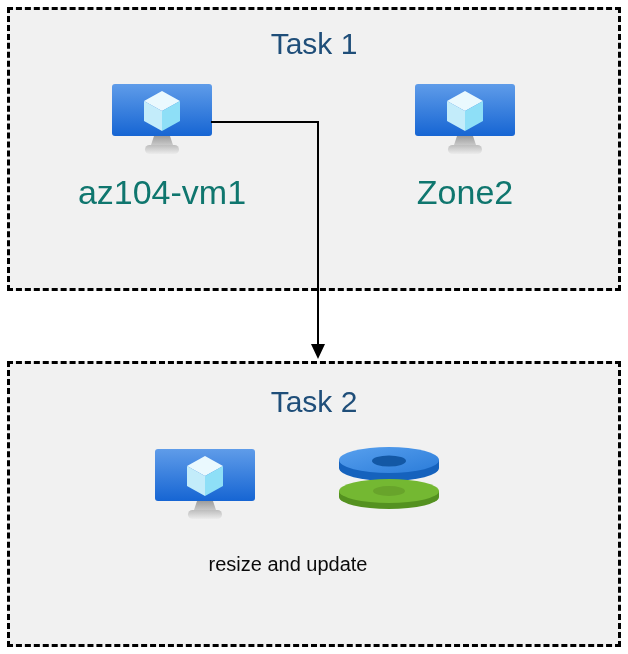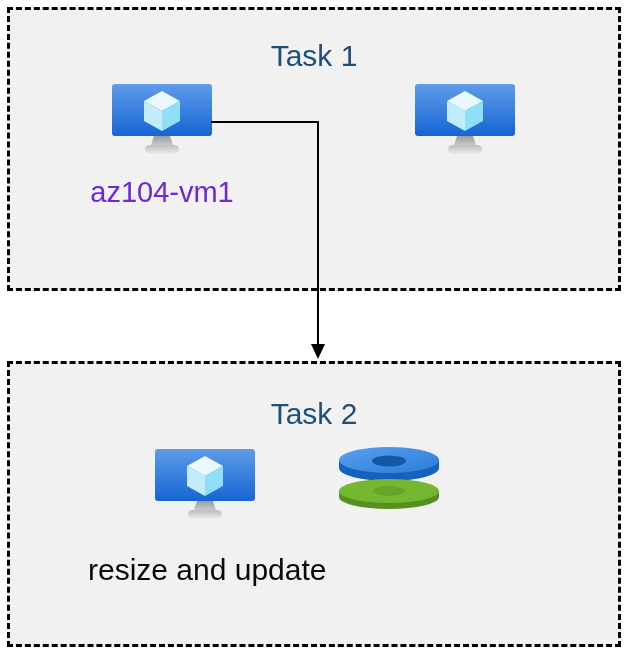"Task 1" .task-title { margin-top: 12px -> none }
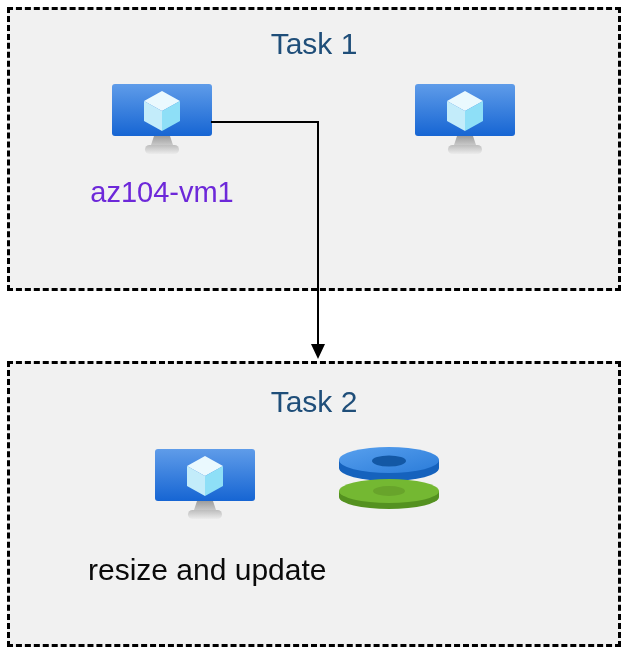"az104-vm1" .vm-label { color: #6d28d9 -> #0f766e; font-size: 29px -> 34px }
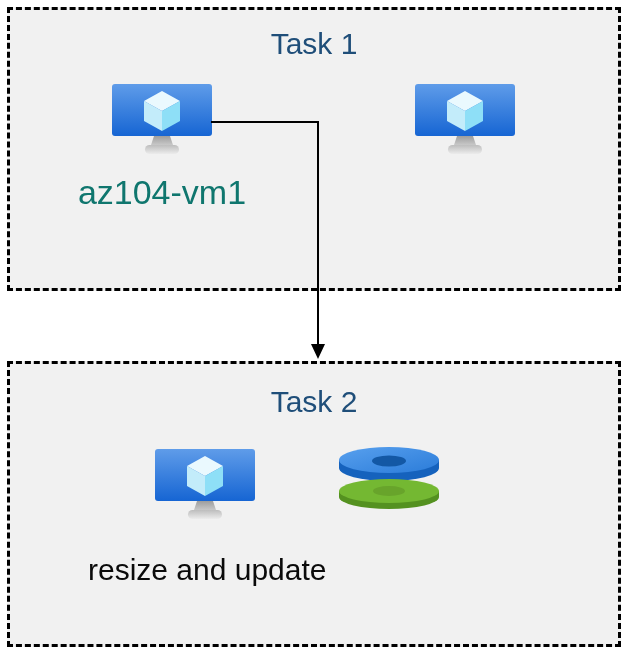"Zone2" div { html: none -> <div>Zone2</div> }
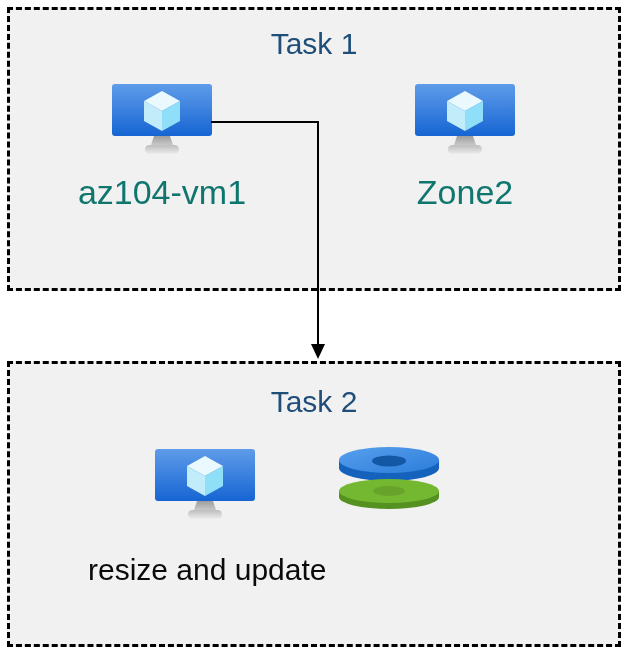"resize and update" .caption { font-size: 30px -> 20px; text-align: none -> center }
